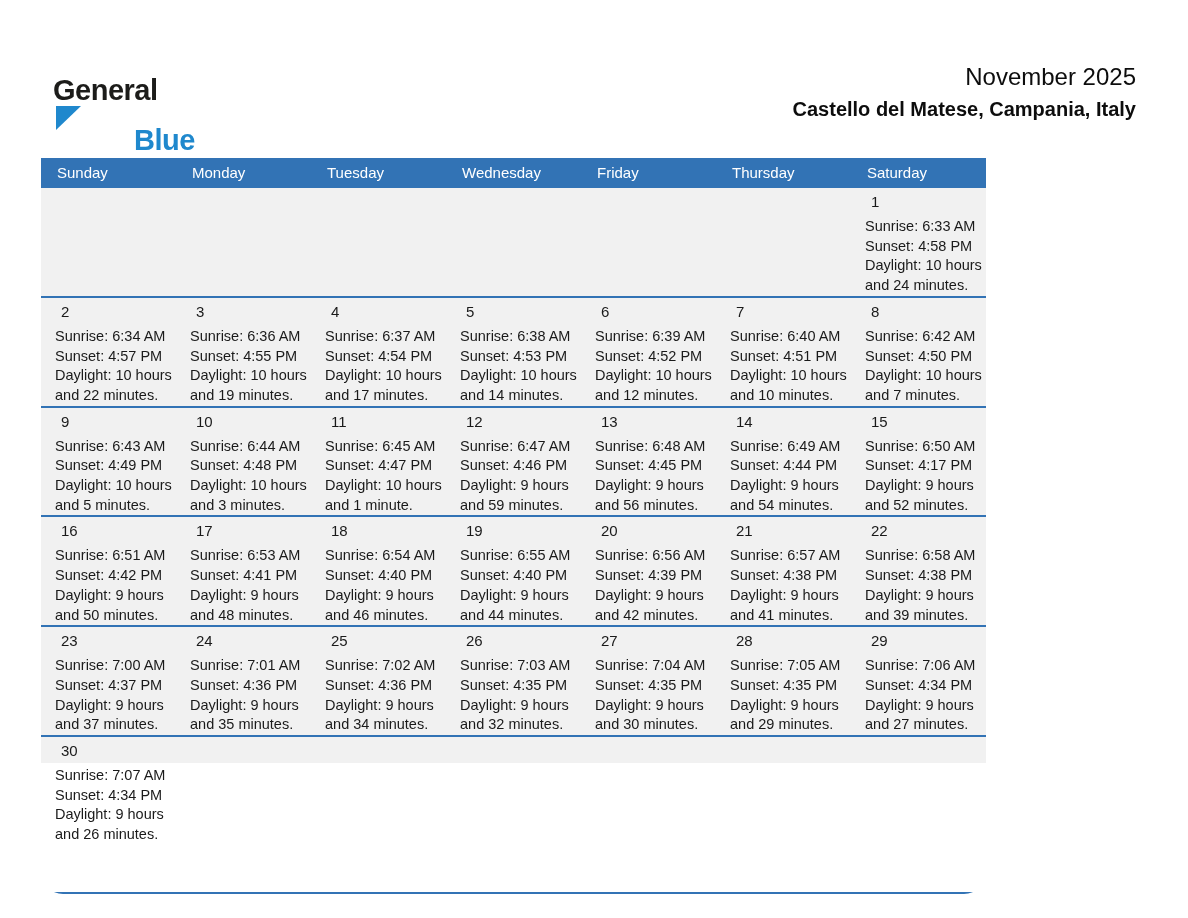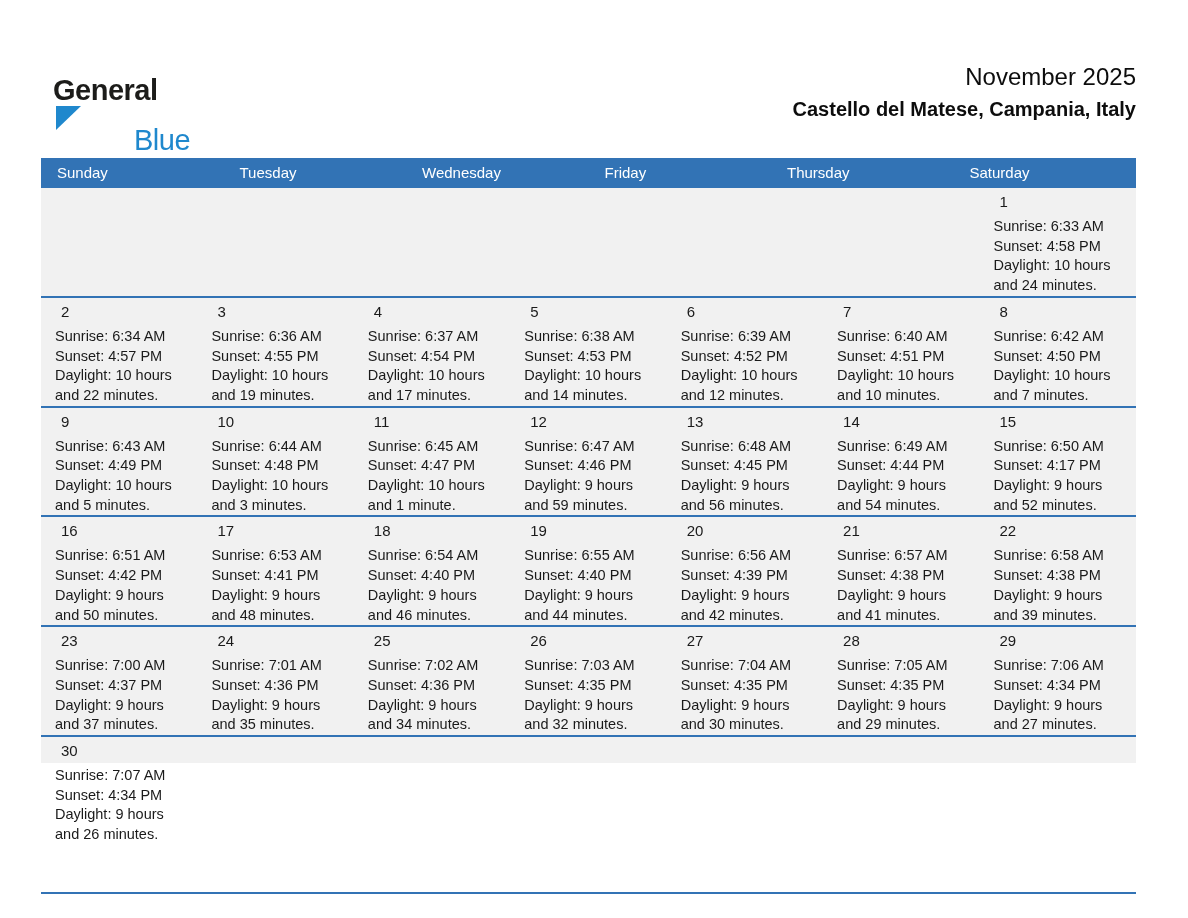"Blue" .logo-blue { font-weight: 400 -> 700 }
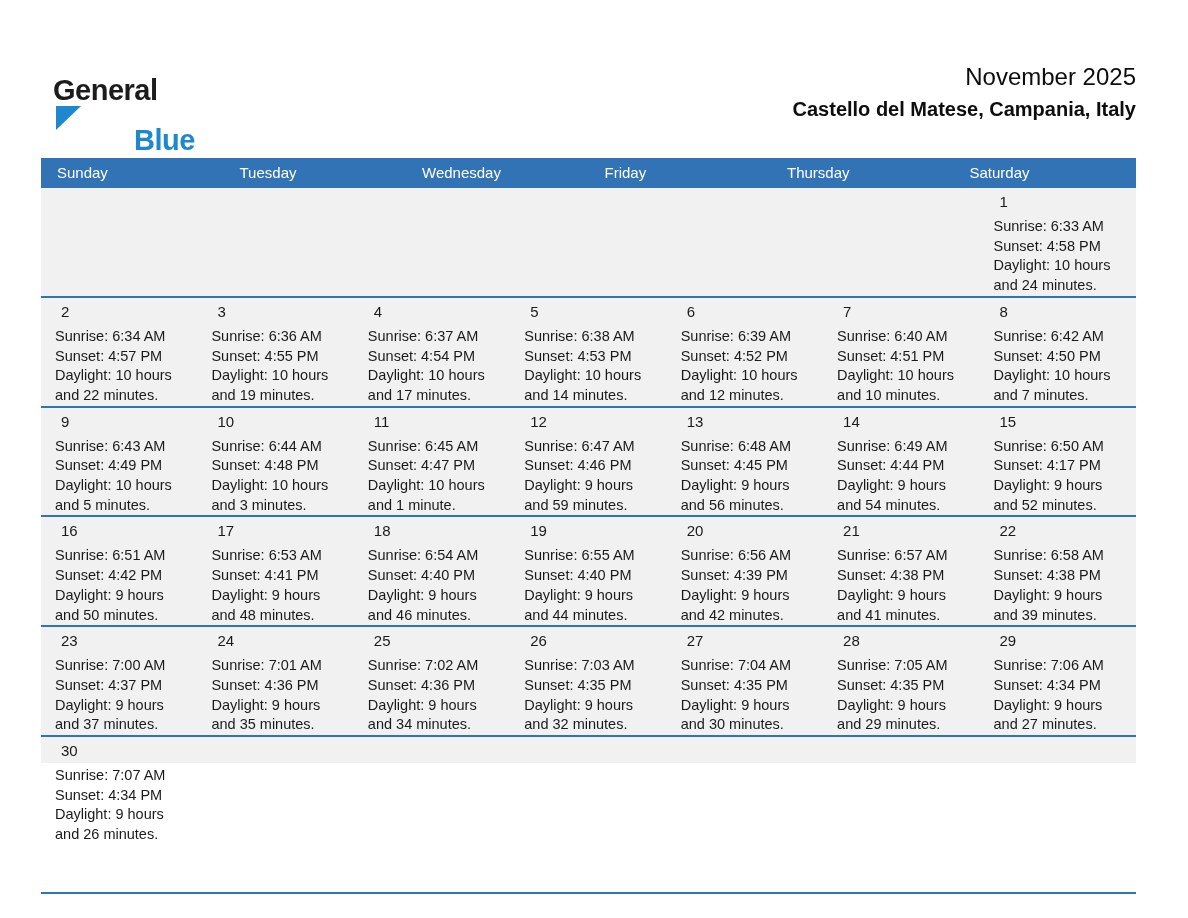"Sunday" .calendar { border-radius: none -> 22px; width: 1095px -> 945px }
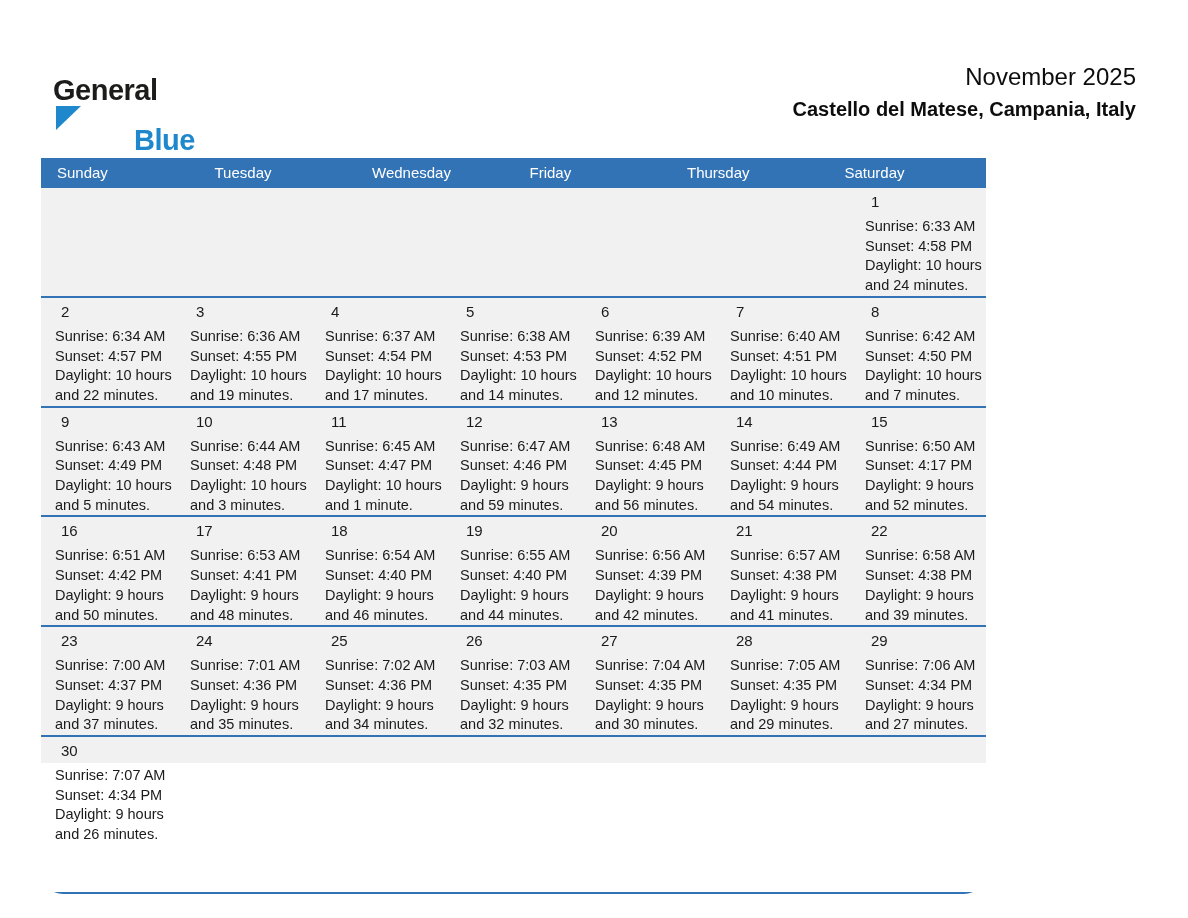"Monday" div.weekday-cell { html: none -> <div>Monday</div> }
